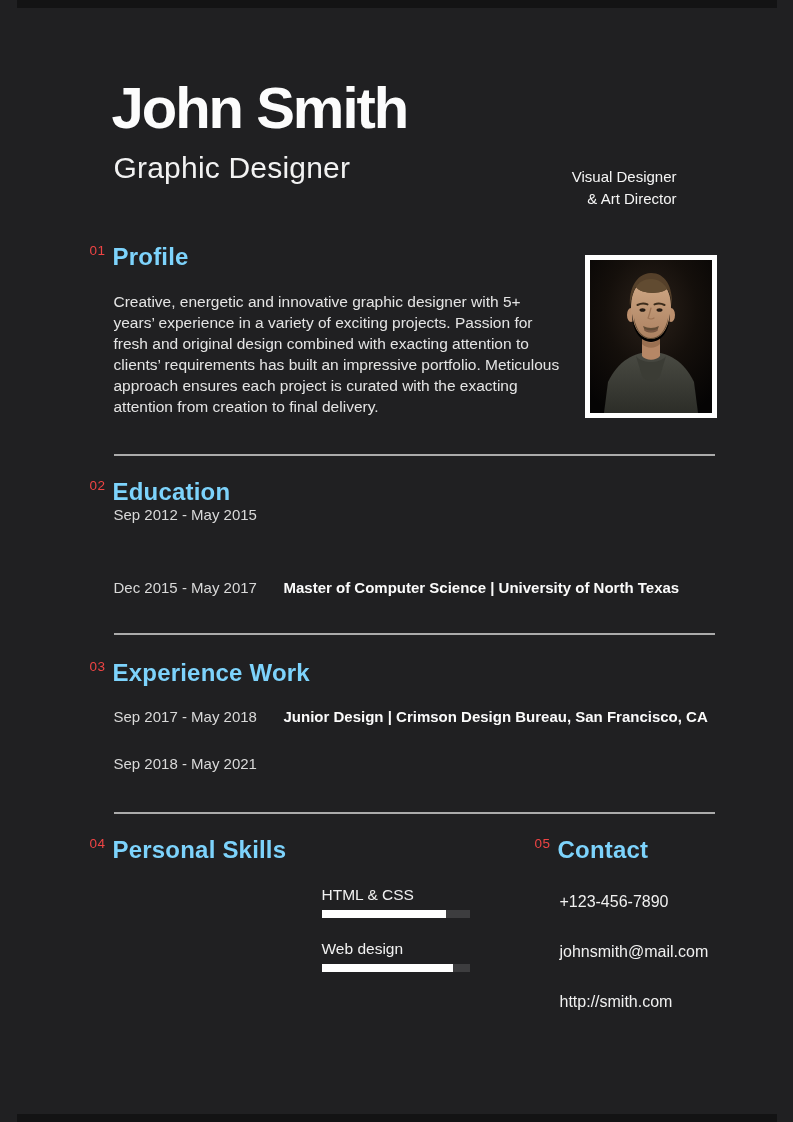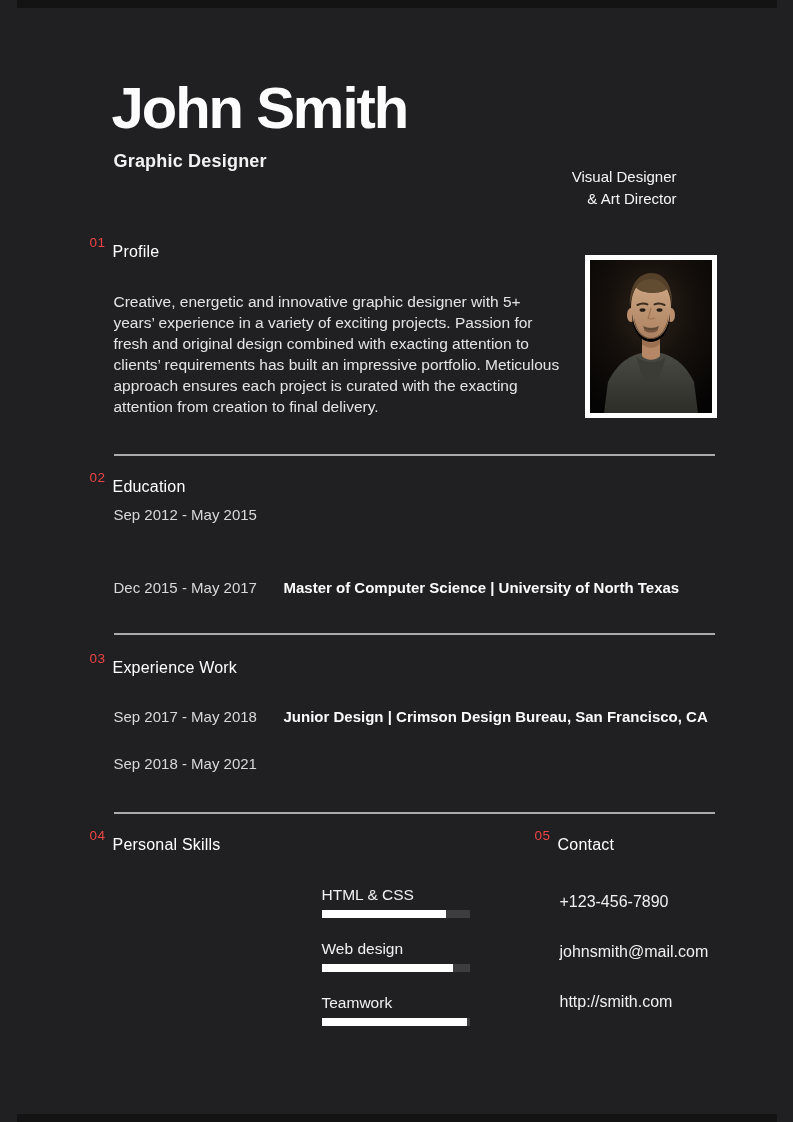"Graphic Designer" .role { font-size: 18px -> 30px; font-weight: bold -> normal }
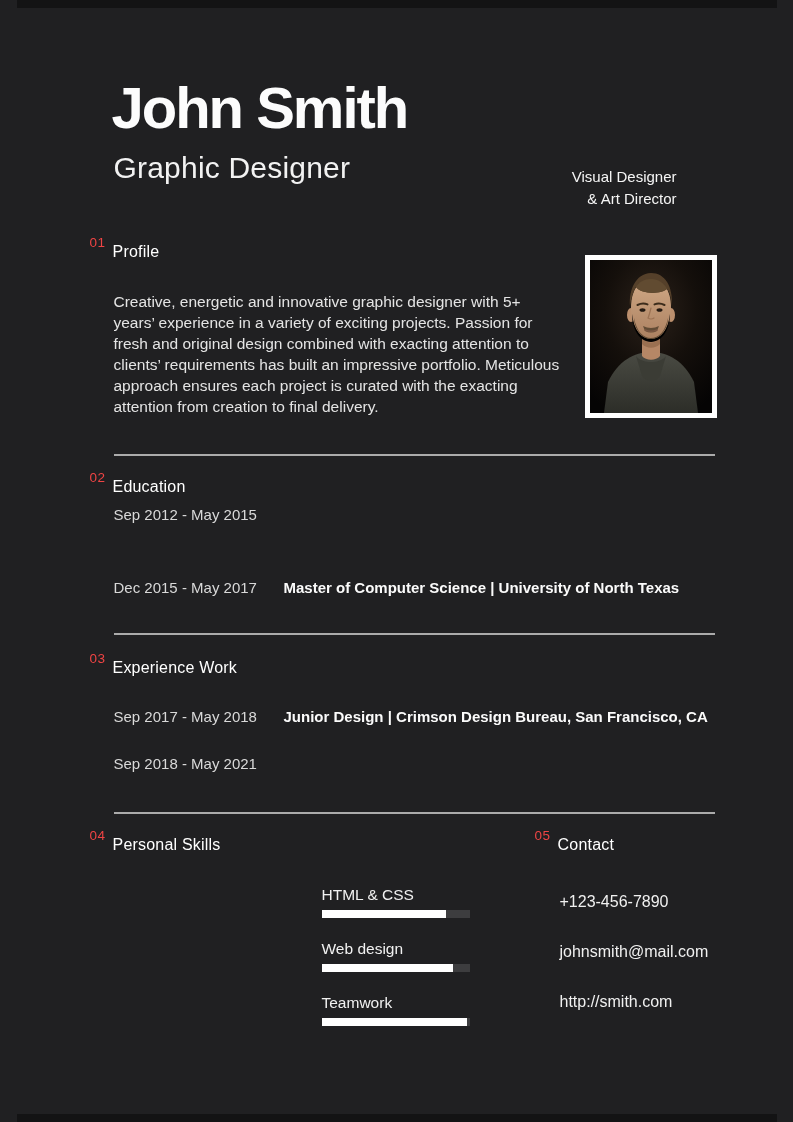"Profile" .sec-title { color: #ffffff -> #7dd3fc; font-size: 16px -> 24px; font-weight: normal -> bold }
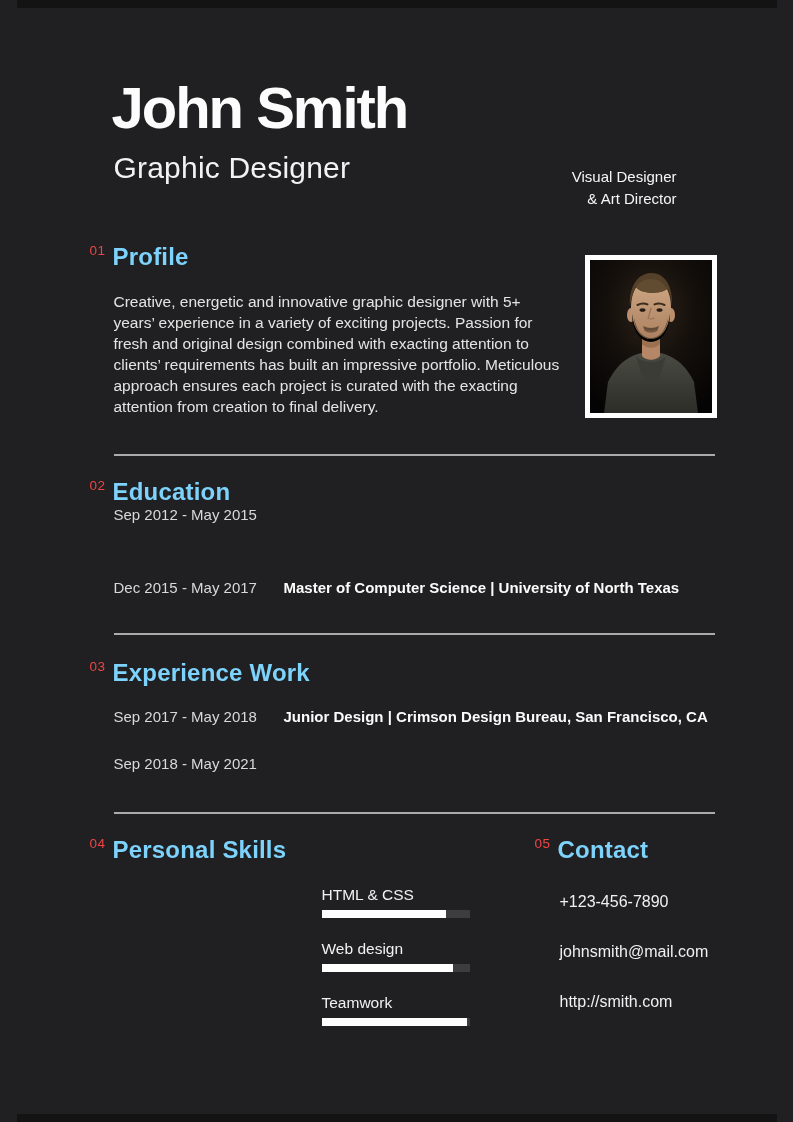"Teamwork" div.skill-item { html: <div> <div>Teamwork</div> <div> <div></div> </div> </div> -> none }
